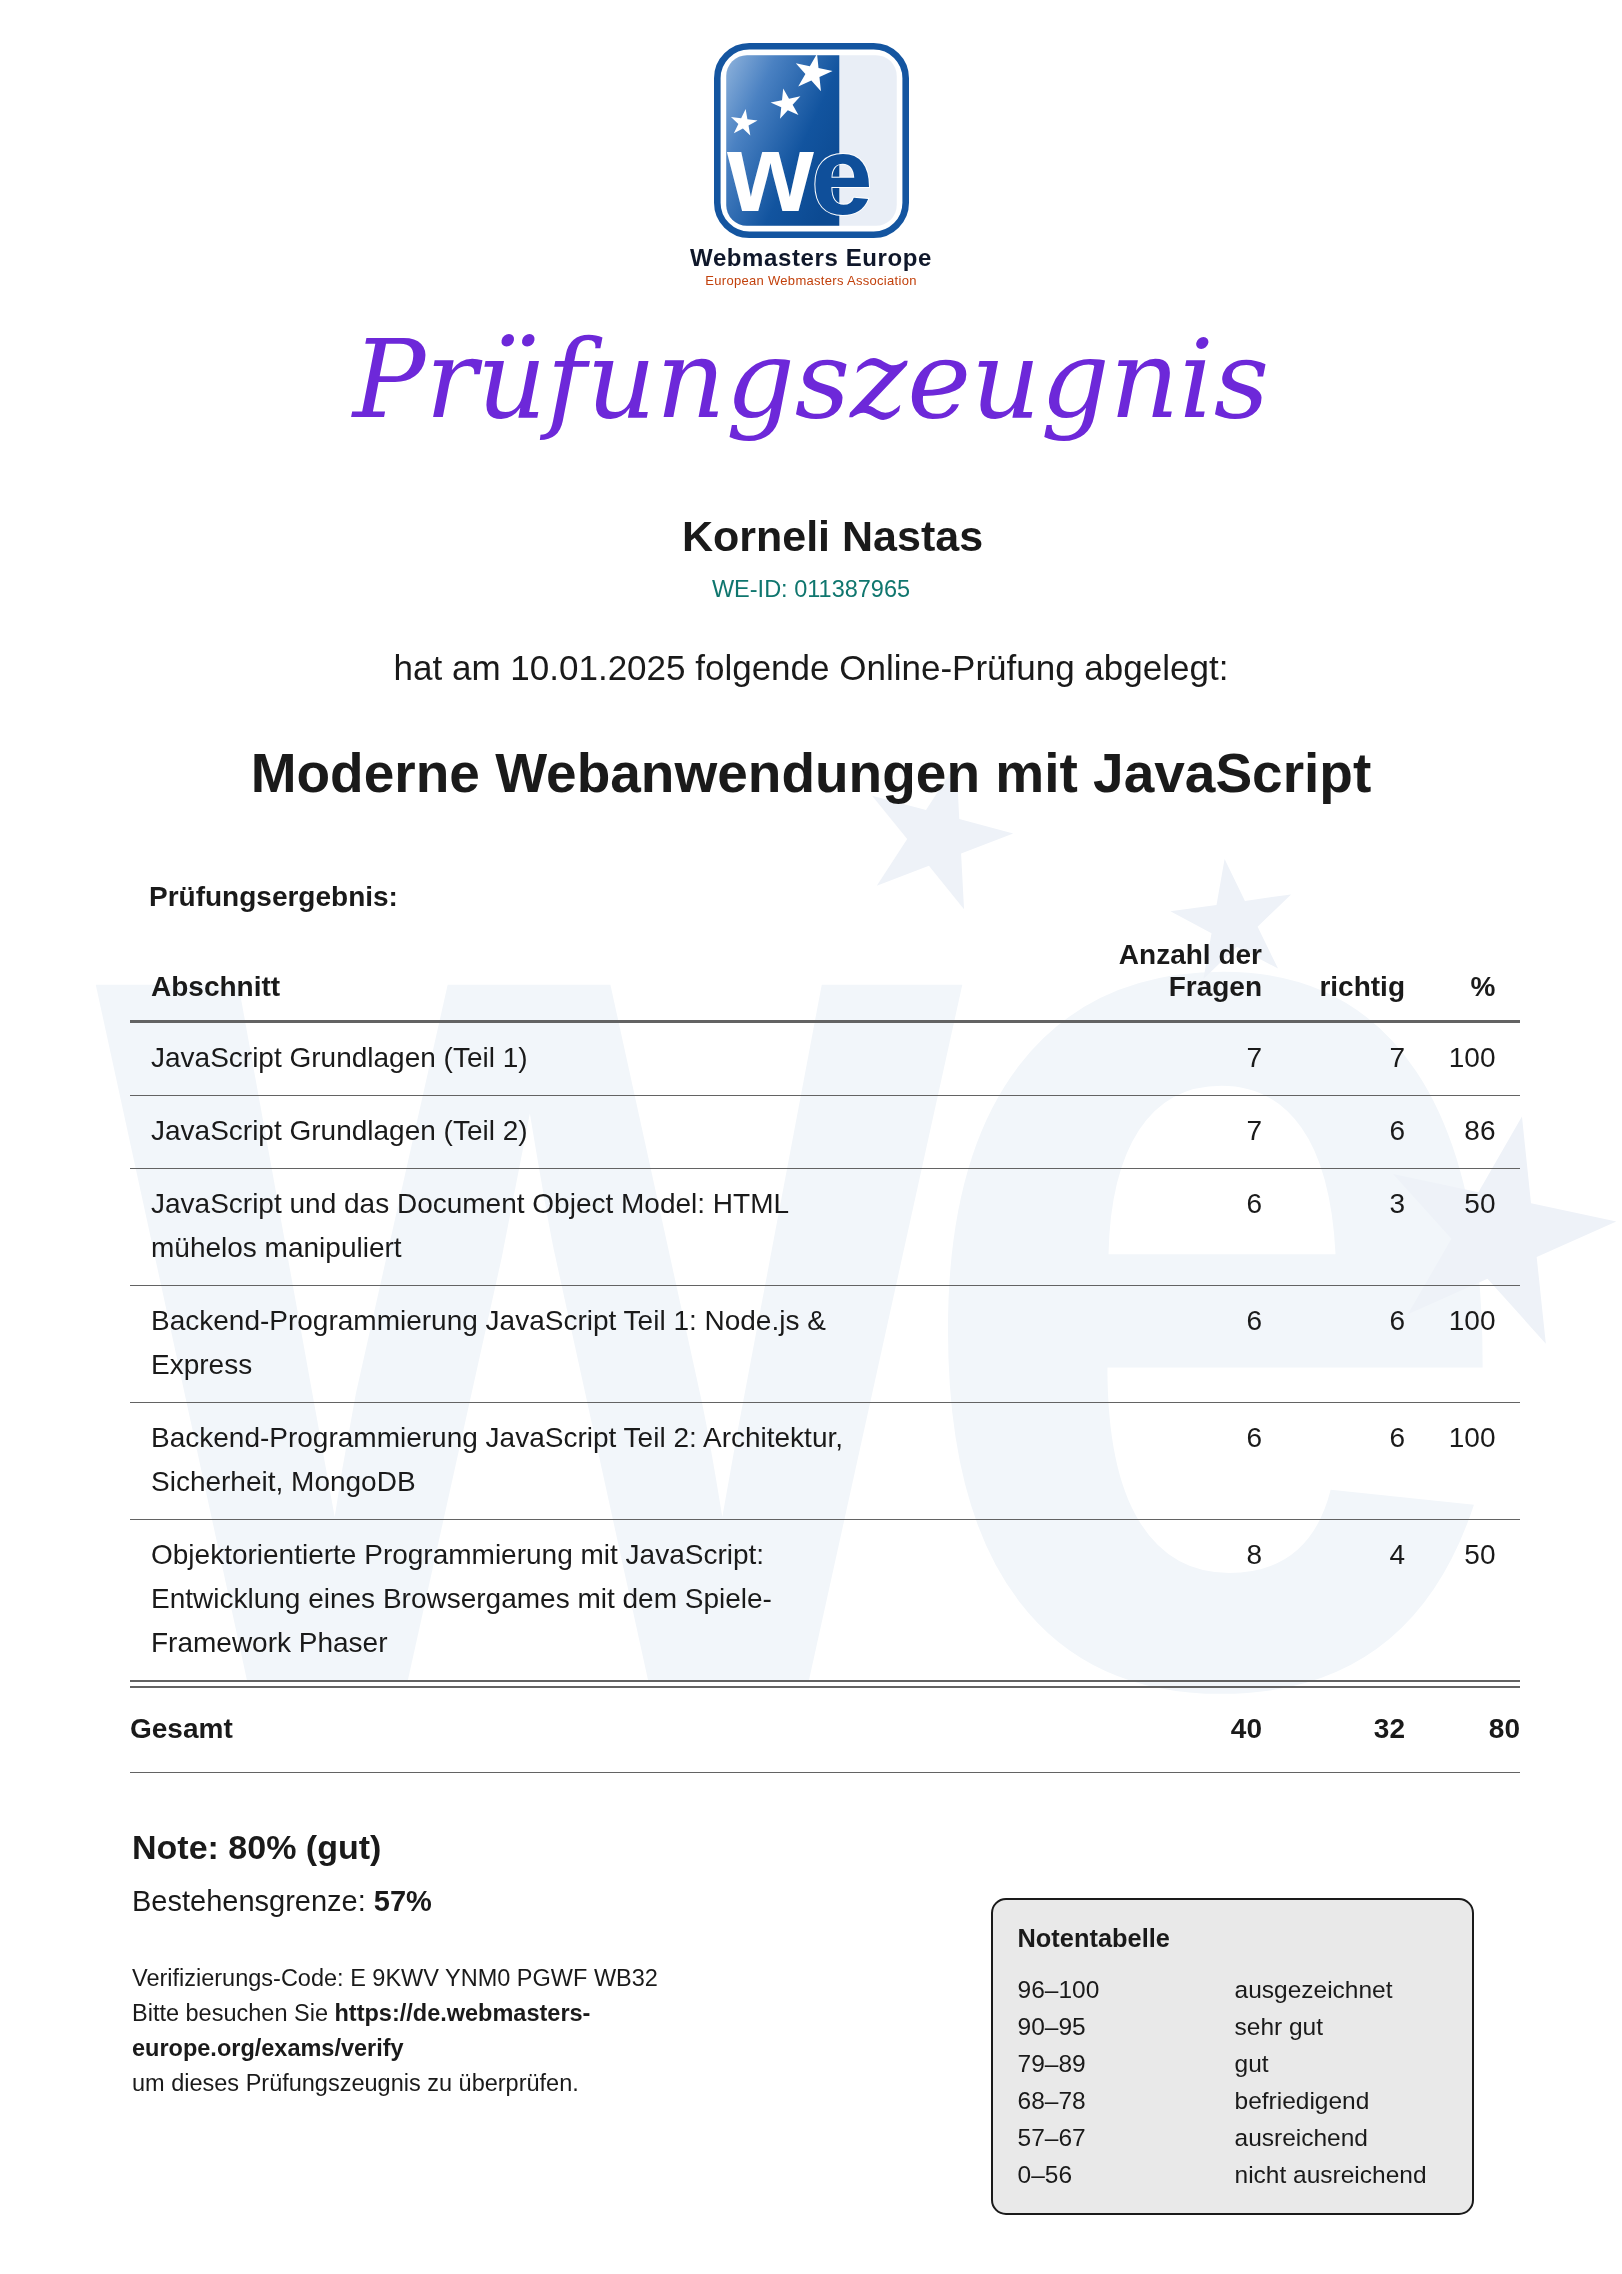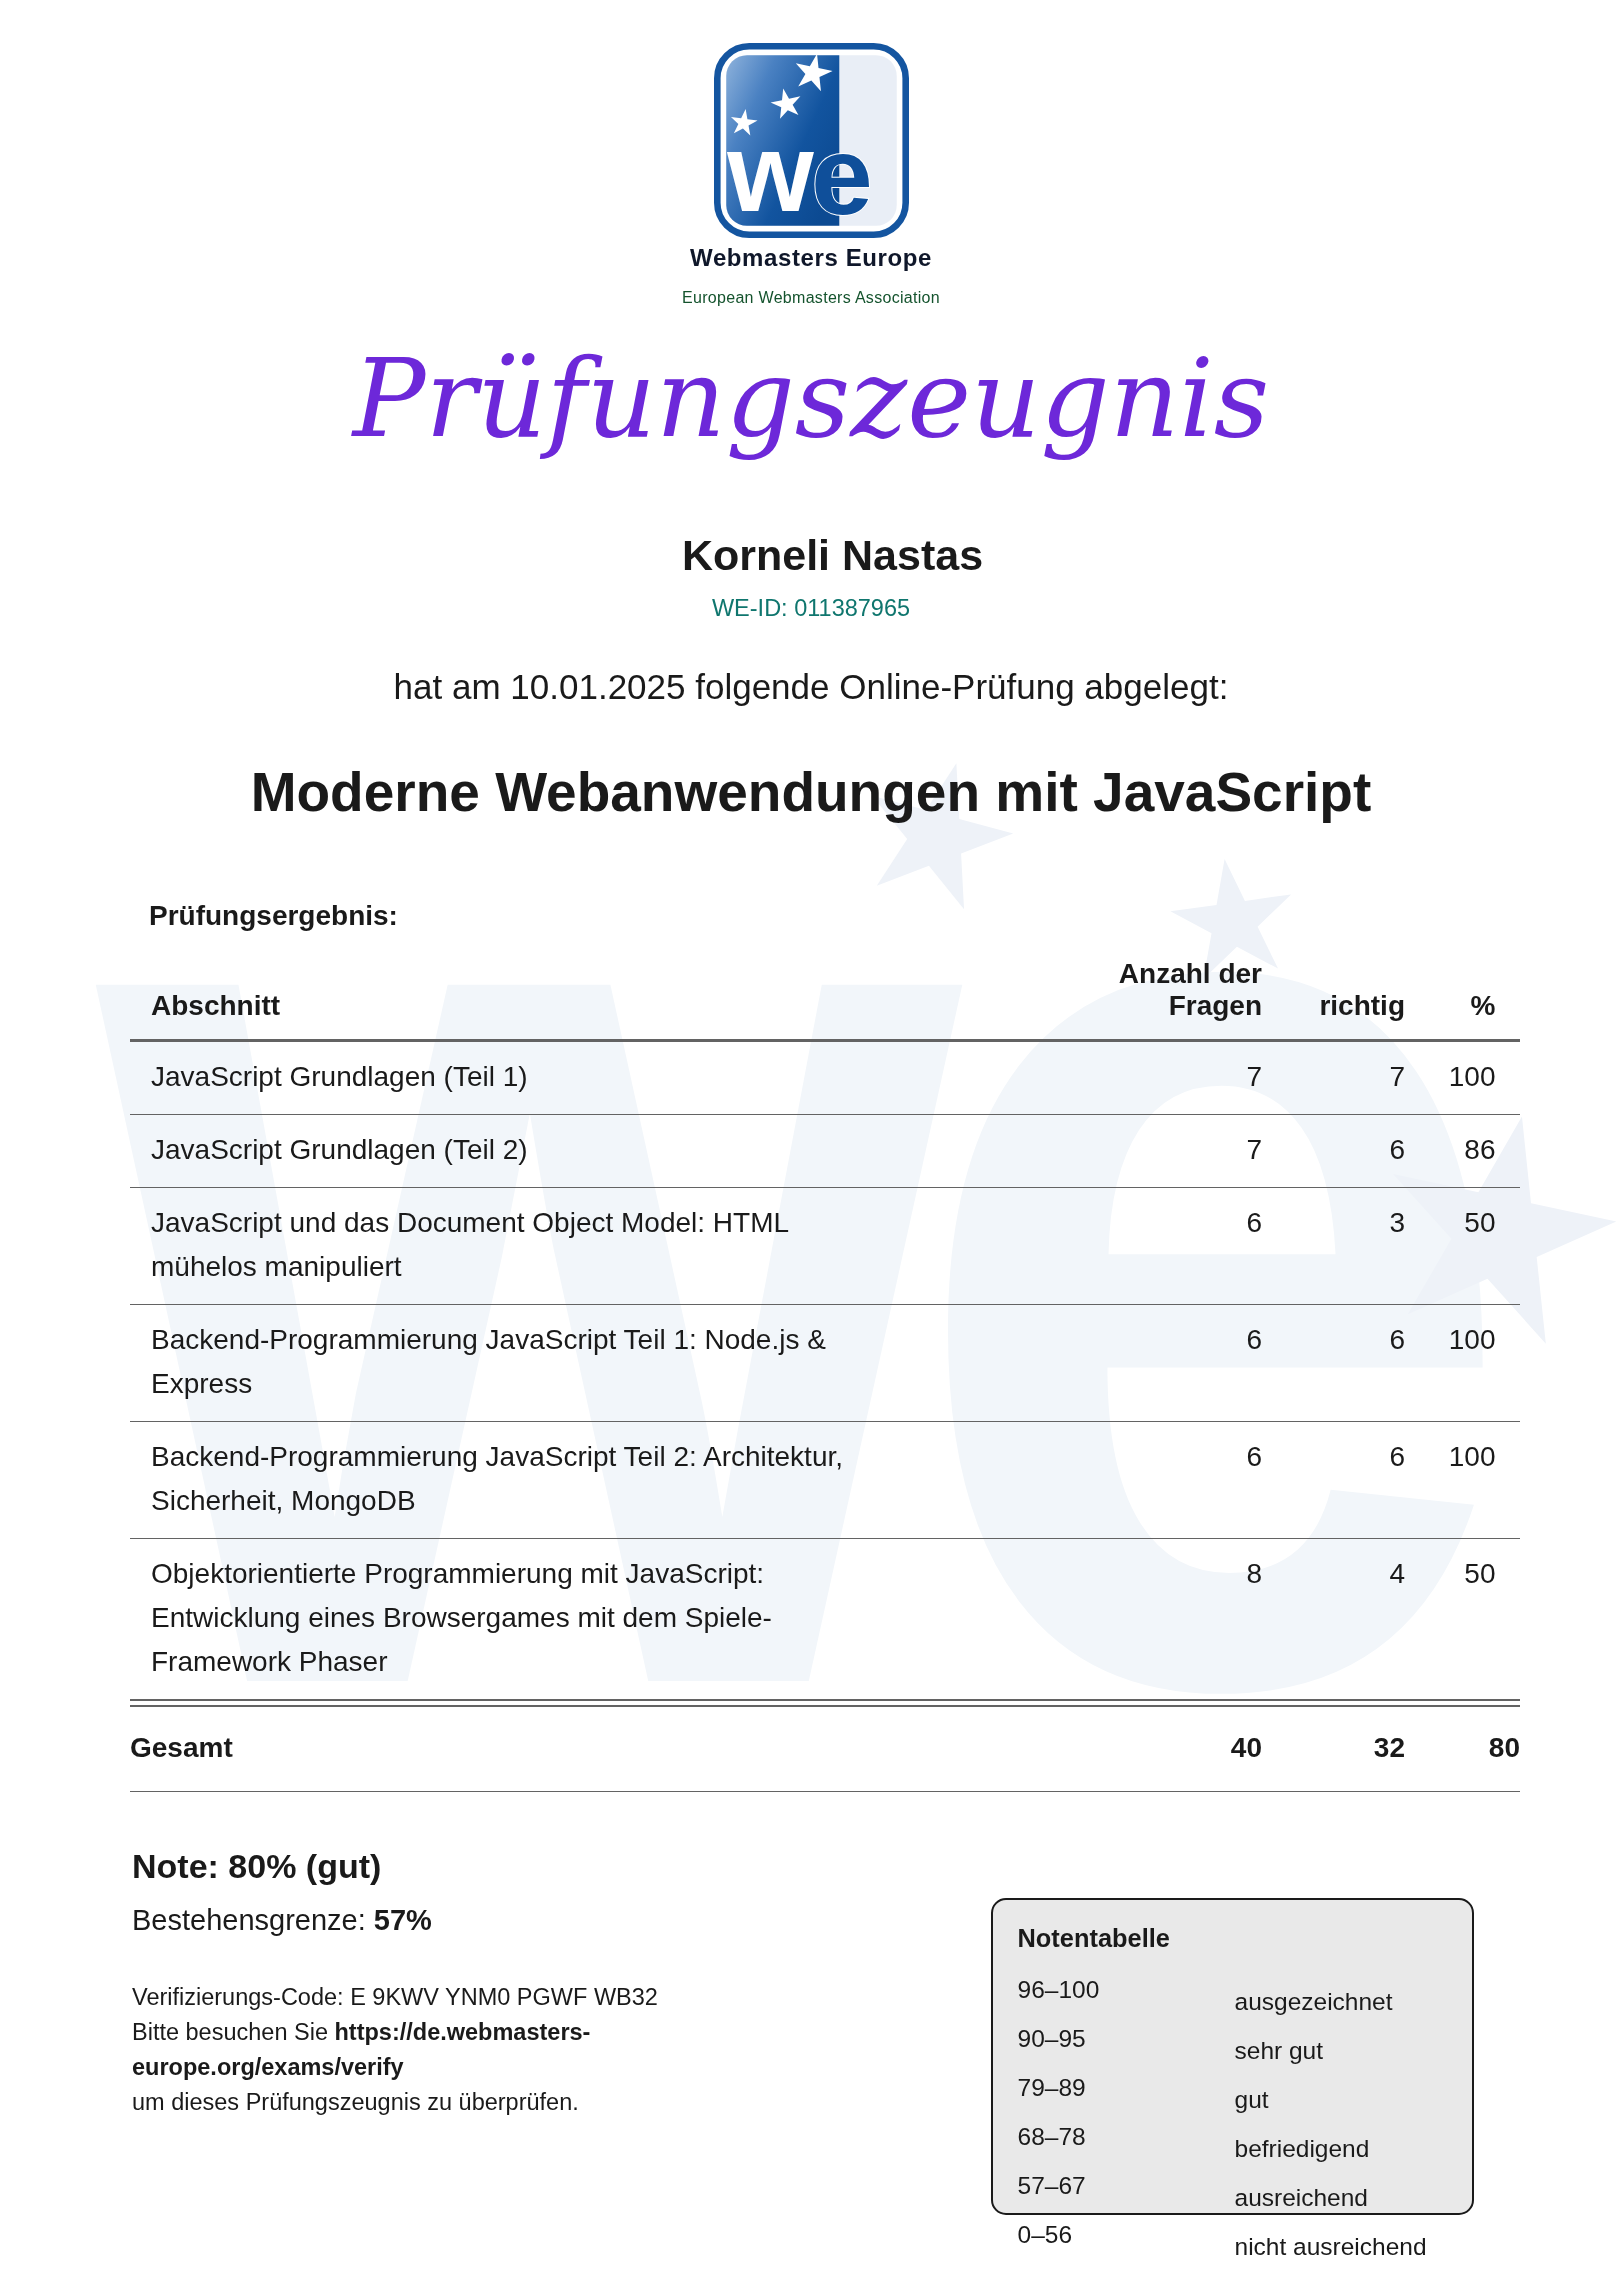"European Webmasters Association" .org-subtitle { color: #14532d -> #c2410c; font-size: 16px -> 13px; margin-top: 17px -> 1px }
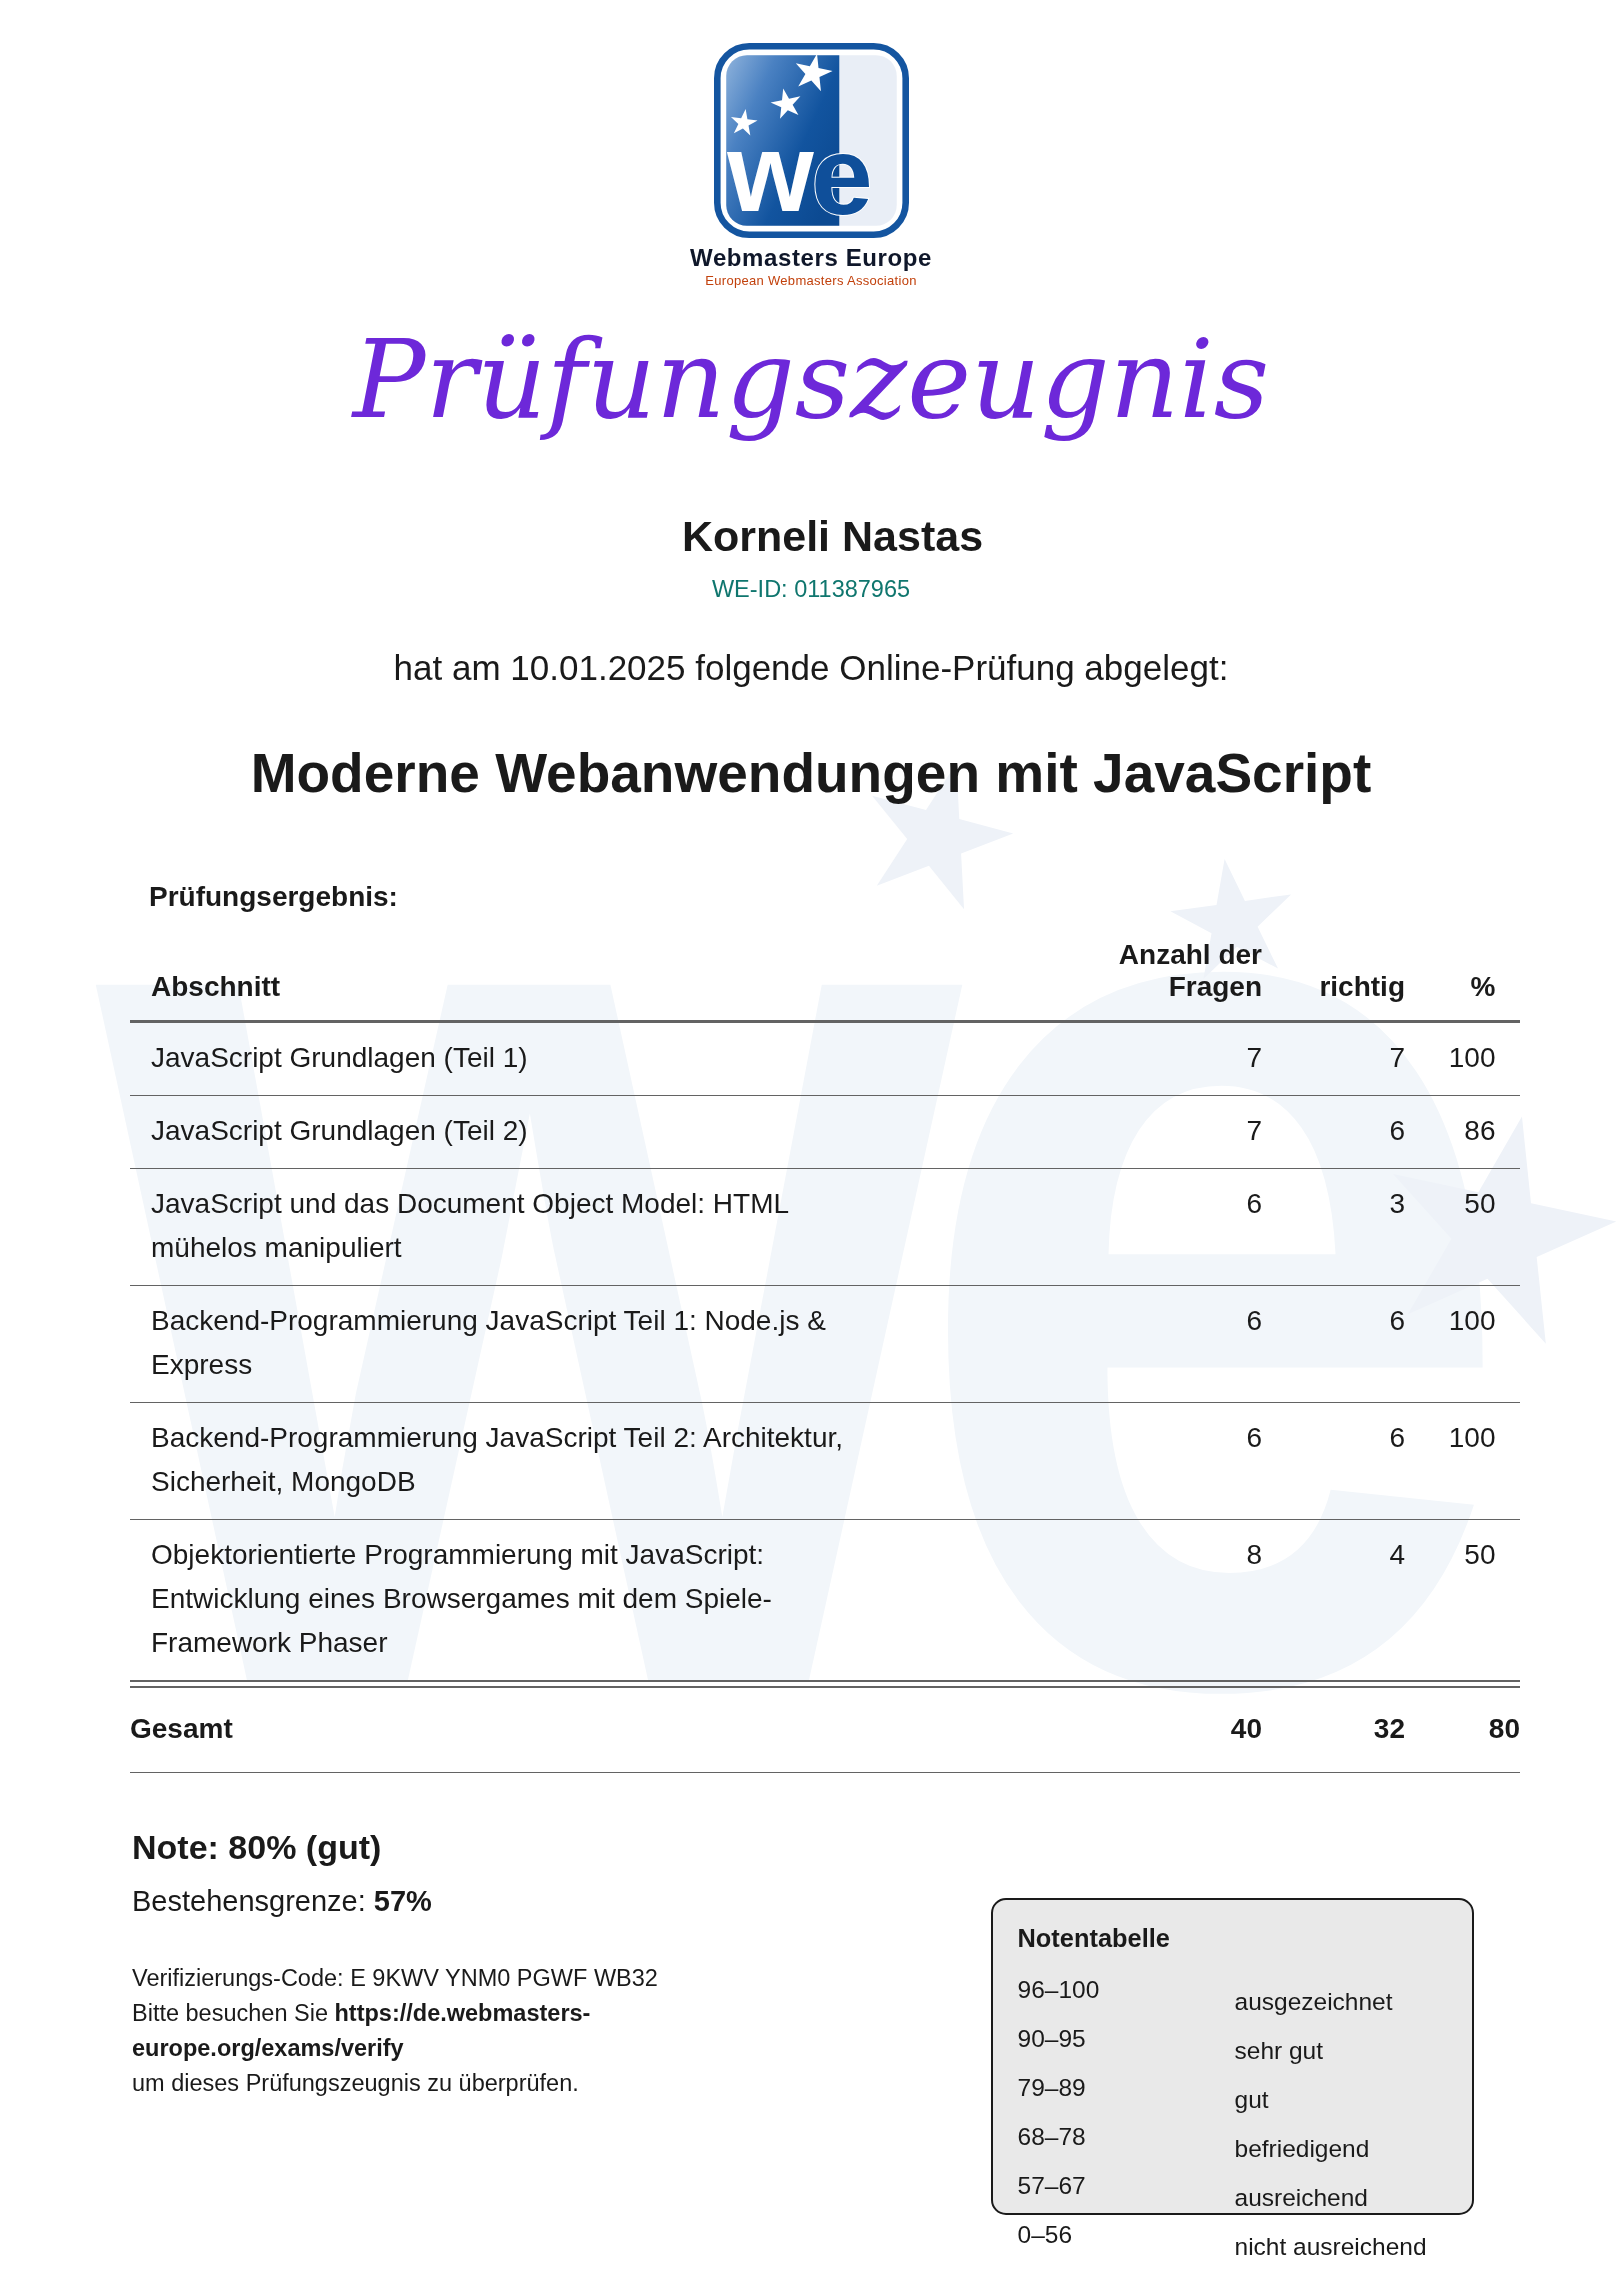"ausgezeichnet" .grade-label { margin-top: 12px -> none }
